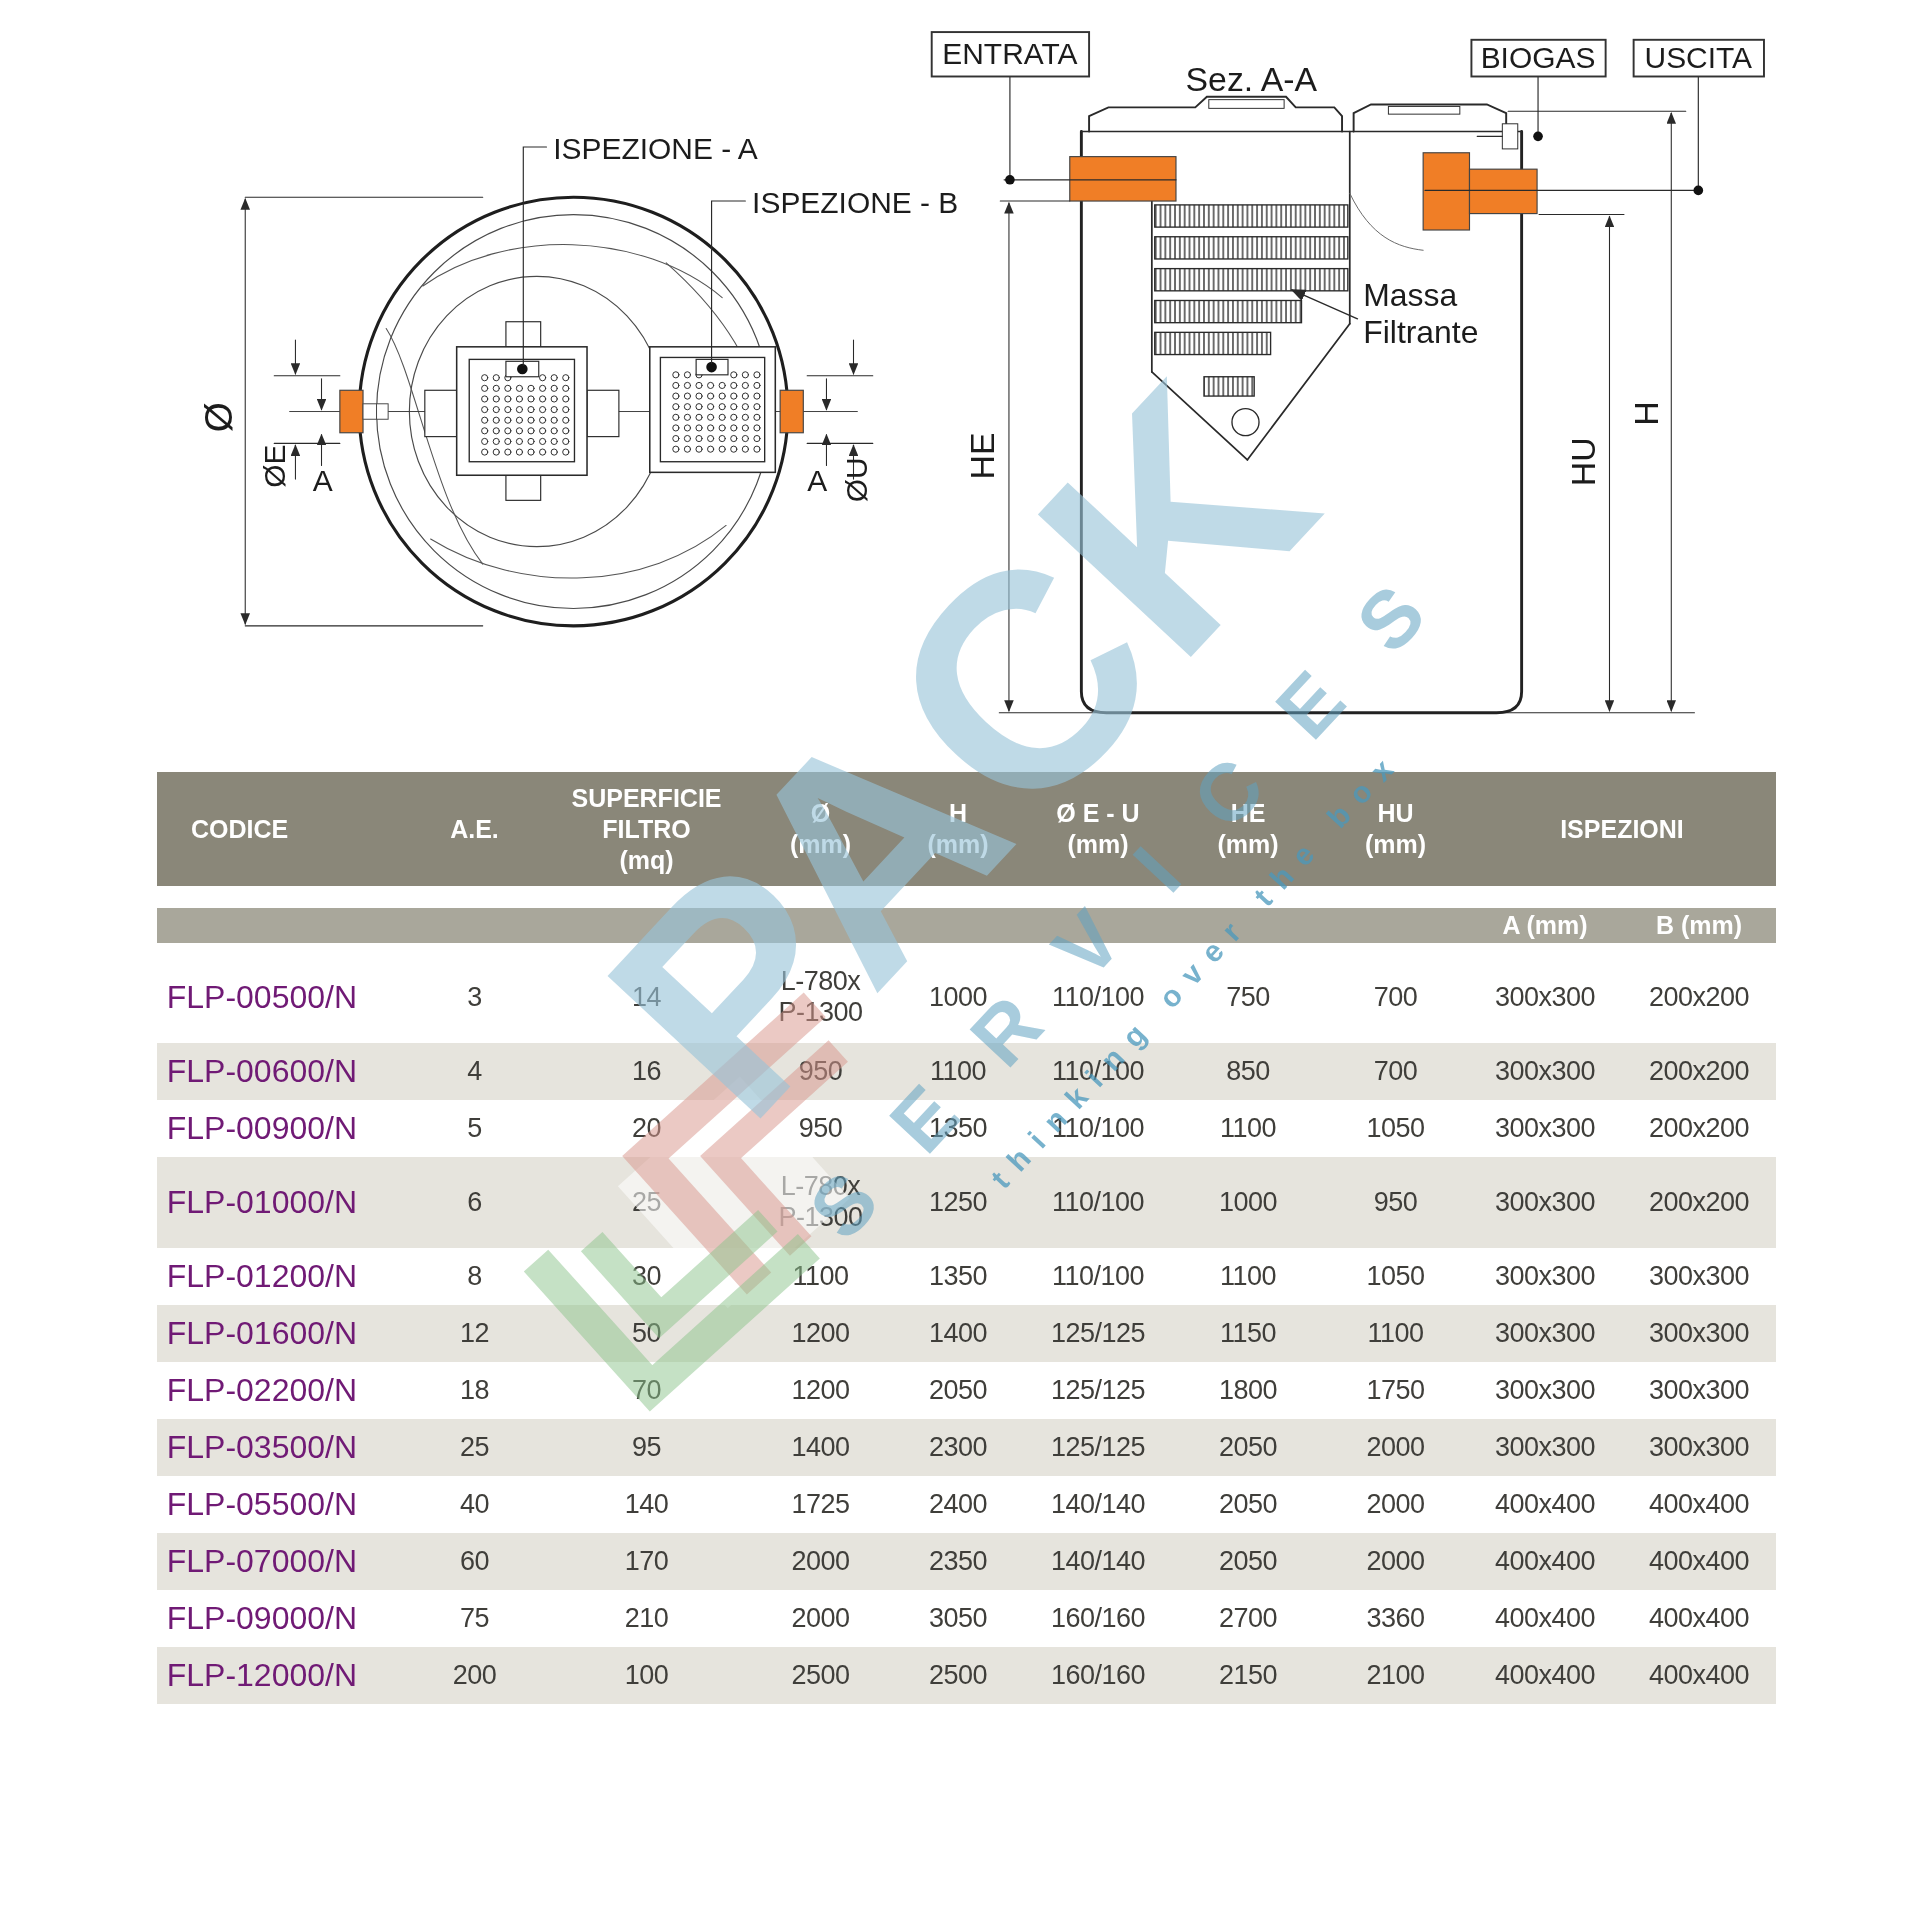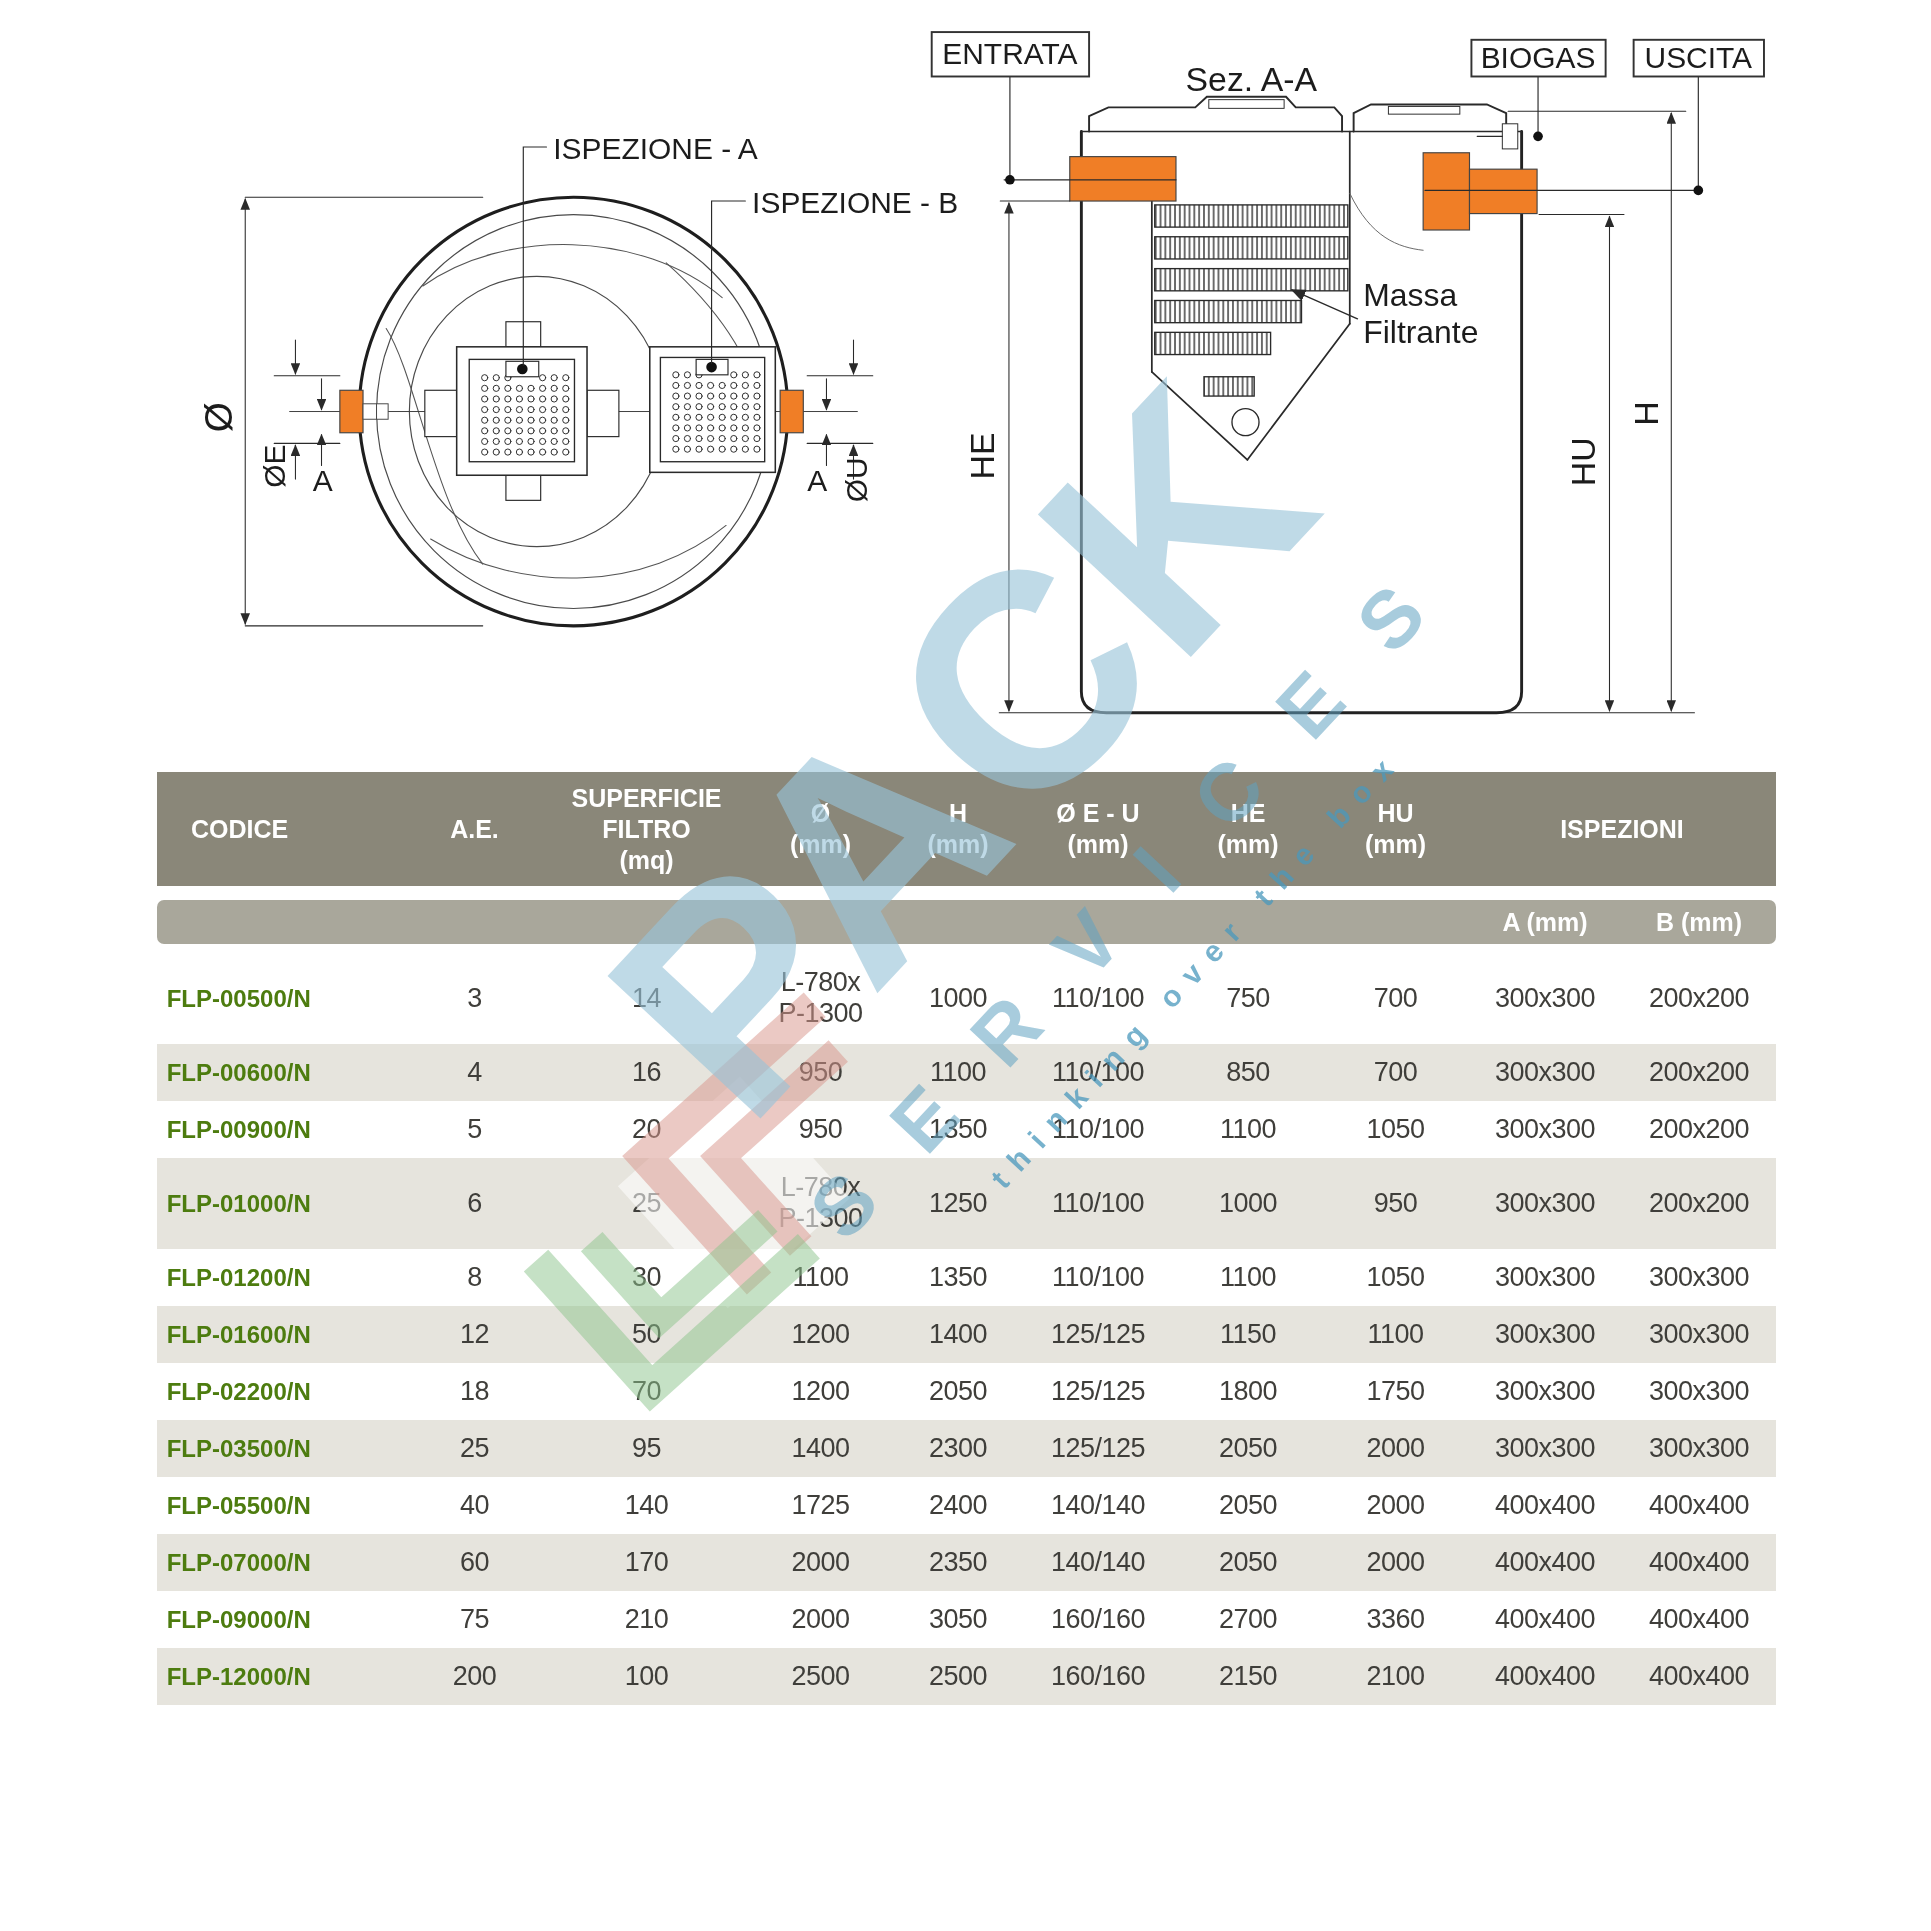"A (mm)" .subhead { border-radius: 7px -> none; height: 44px -> 35px; margin-top: 14px -> 22px }
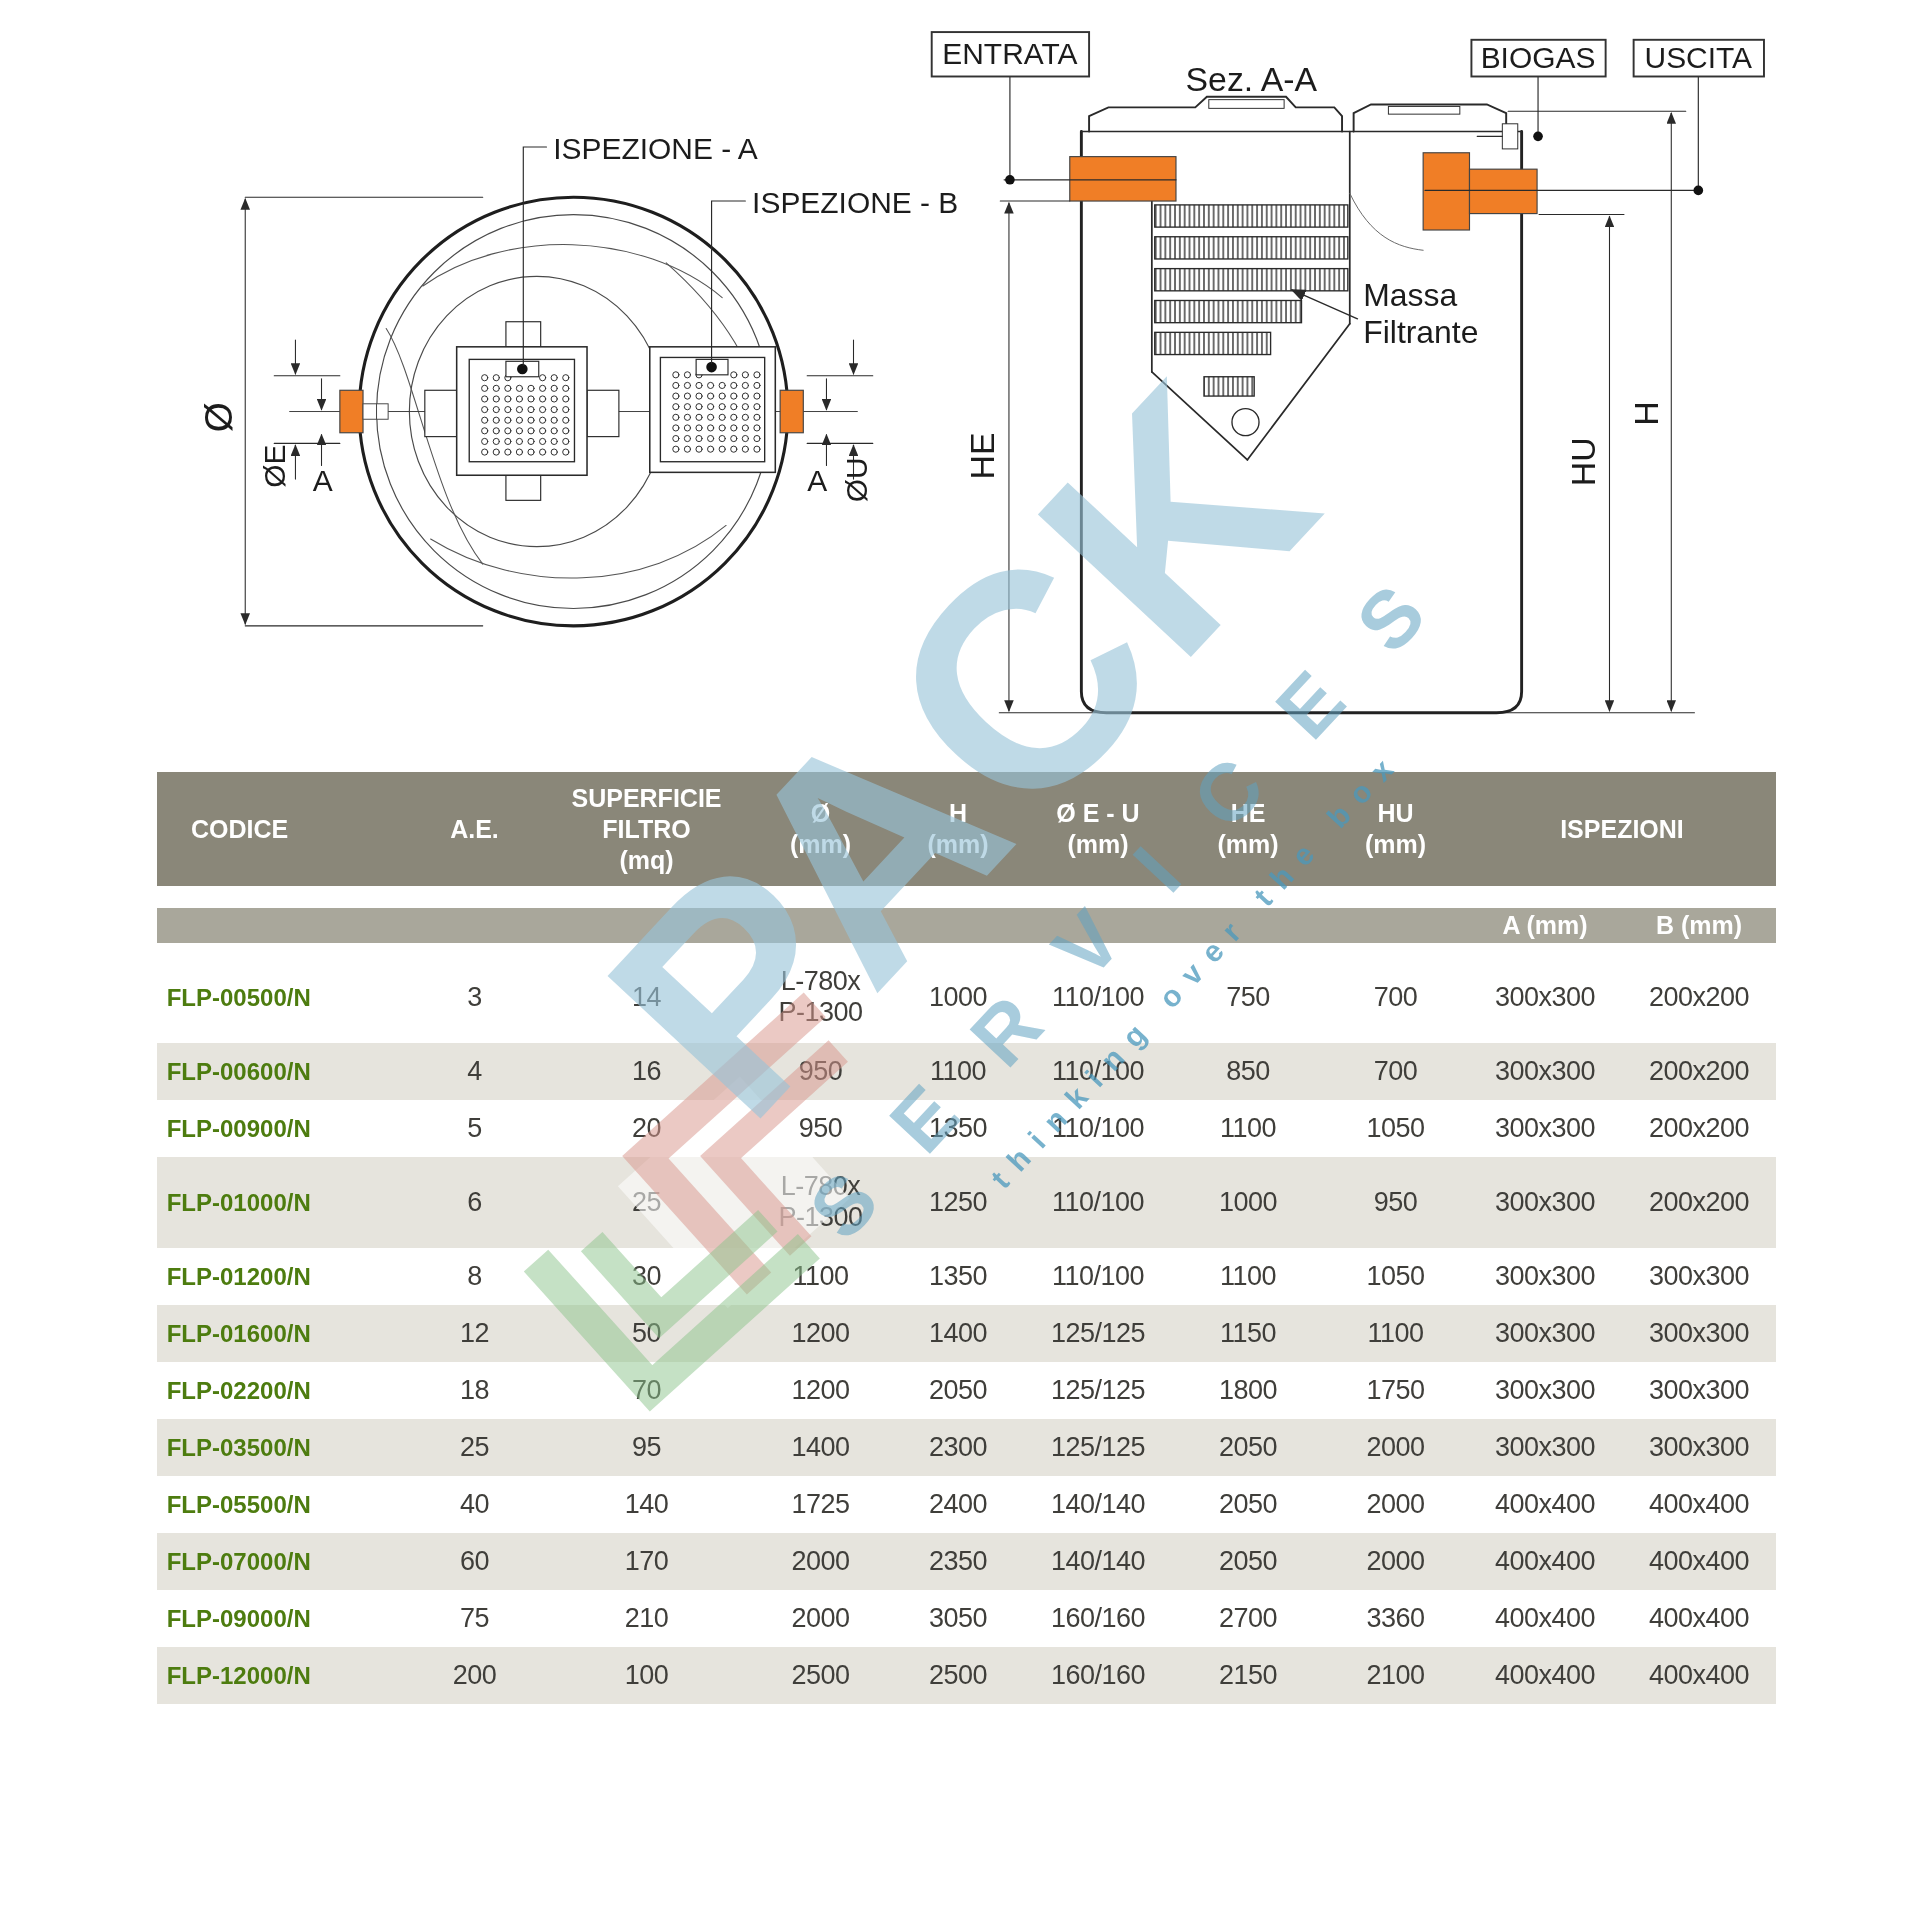"FLP-00500/N" .tcell.codice { color: #4d7c0f -> #701a75; font-size: 24px -> 32px; font-weight: bold -> normal }
